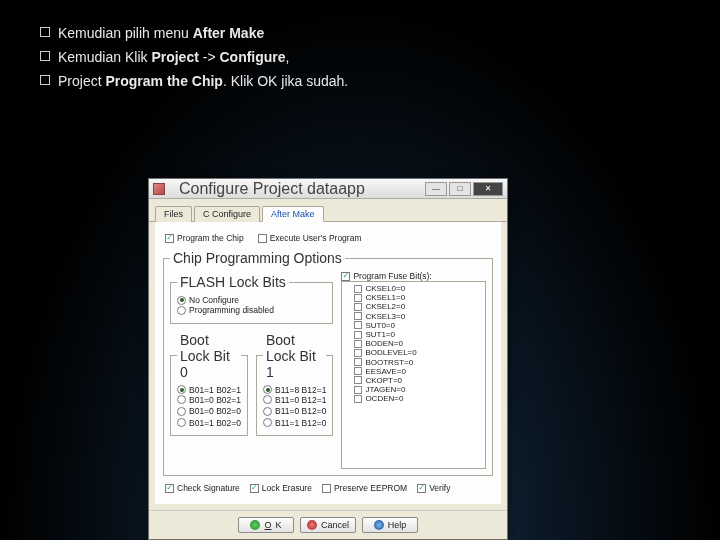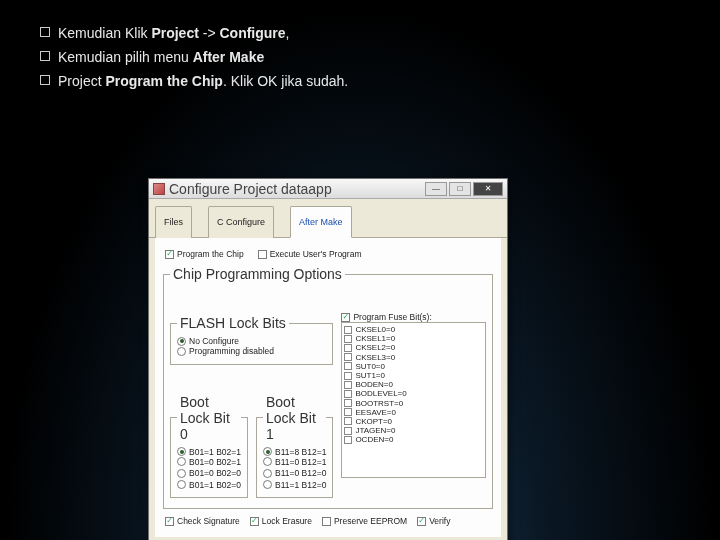"Kemudian Klik Project -> Configure," div.row { order: before "Kemudian pilih menu After Make" -> after "Kemudian pilih menu After Make" }
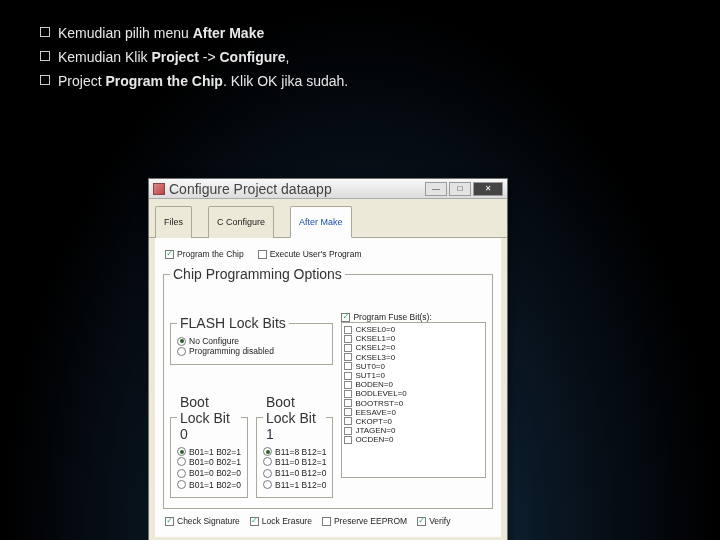"Configure Project dataapp" .titlebar .title { font-size: 14px -> 16px; margin-left: none -> 10px }
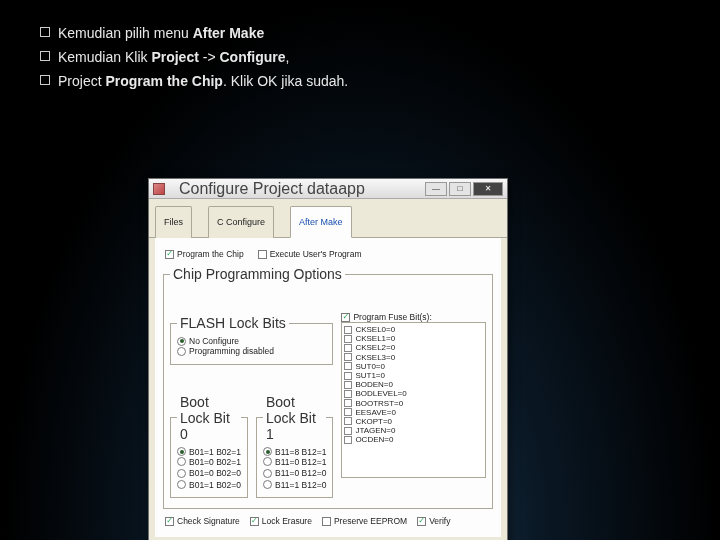"Files" .tab { margin-right: 16px -> 2px; padding: 10px 8px -> 2px 8px }
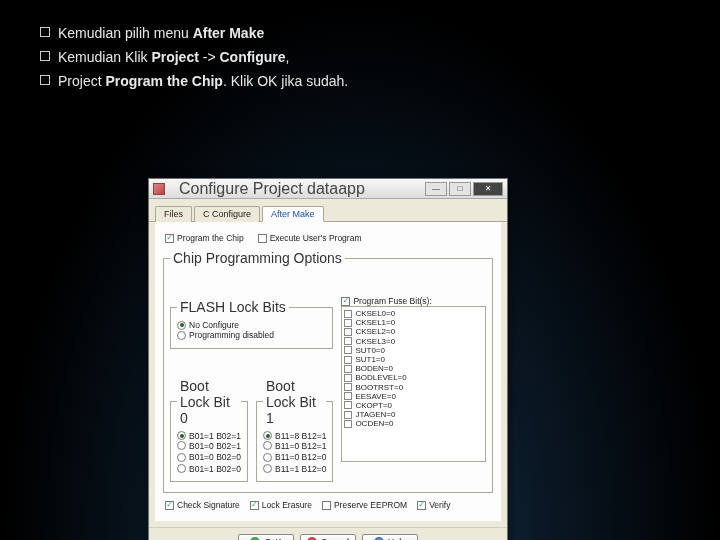"FLASH Lock Bits" .two-col { margin-top: 25px -> none }
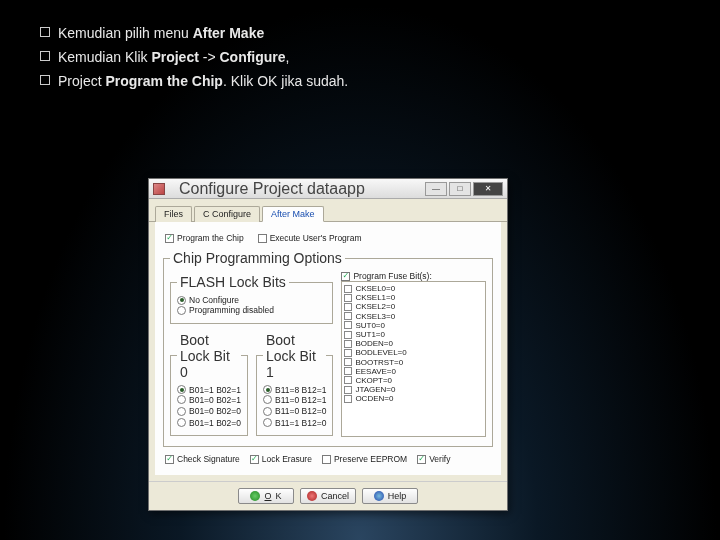"CKSEL0=0" .fusebox { height: 156px -> 188px; padding: 2px 2px -> 2px 12px }
